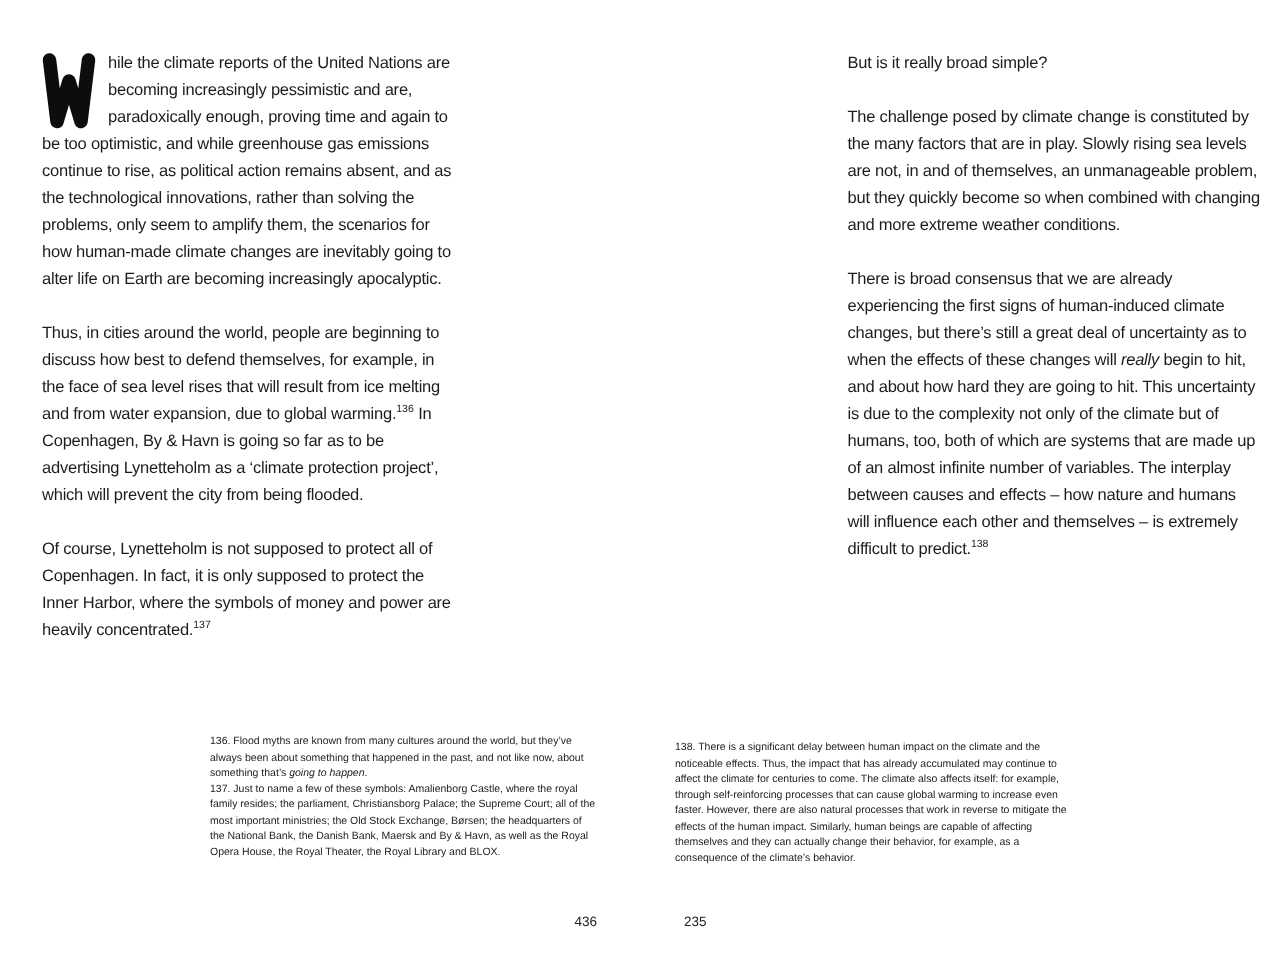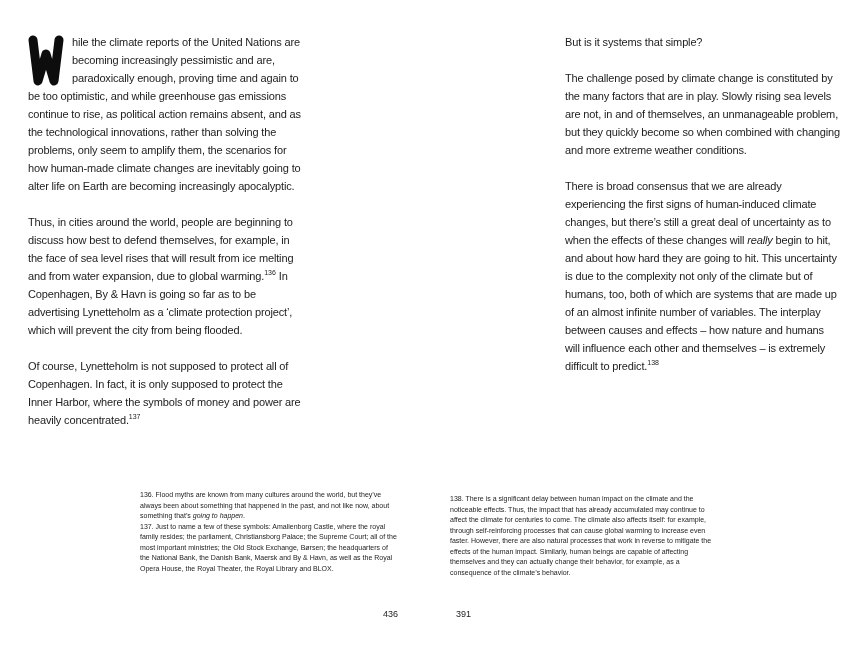"But is it systems that" span { text: systems that -> really broad }
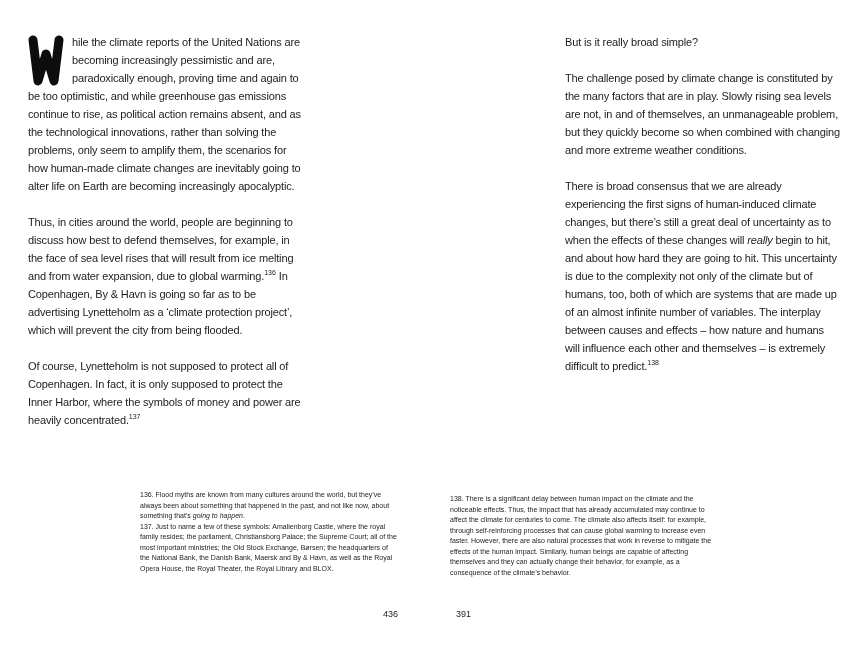"391" div.page-number { text: 391 -> 235 }
